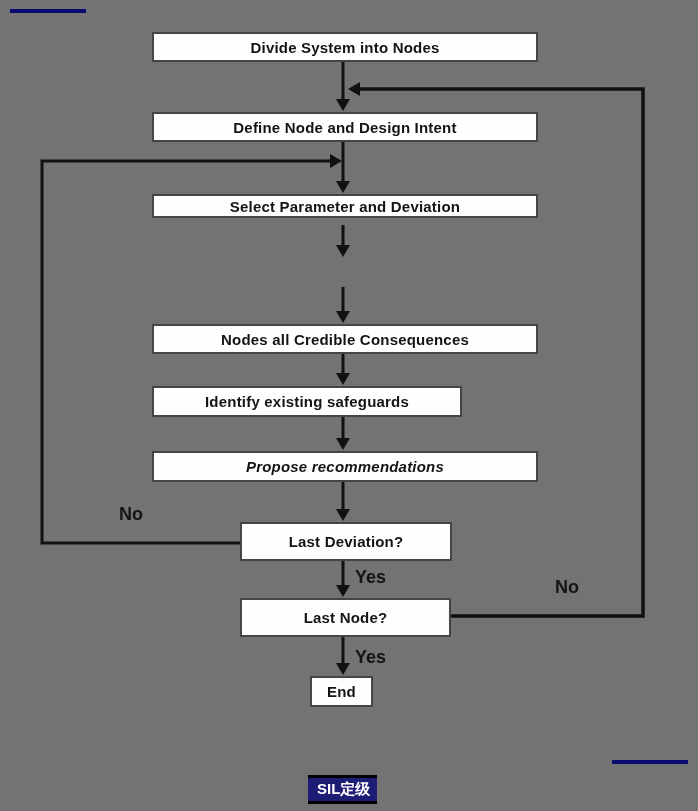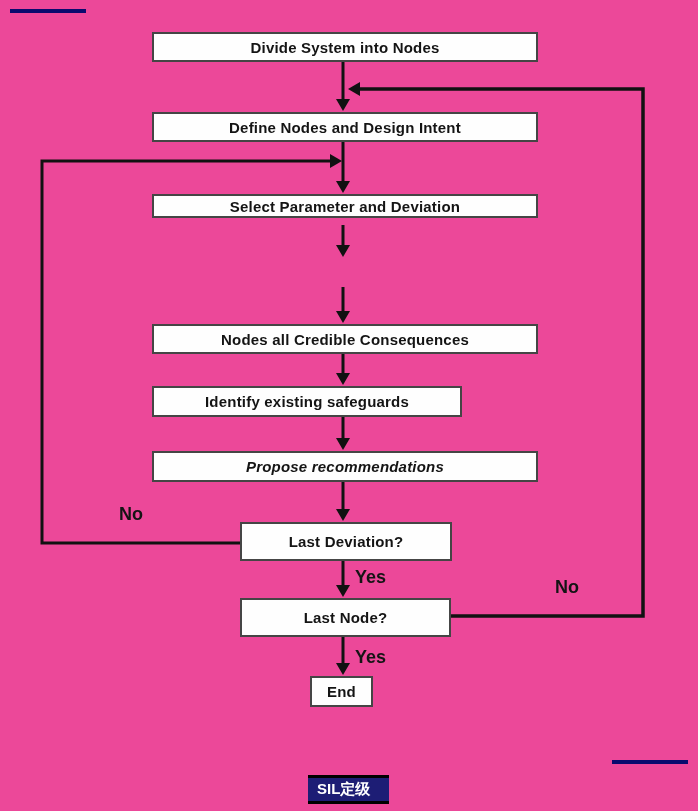"Divide System into Nodes" .stage { background: #ec4899 -> #737373 }
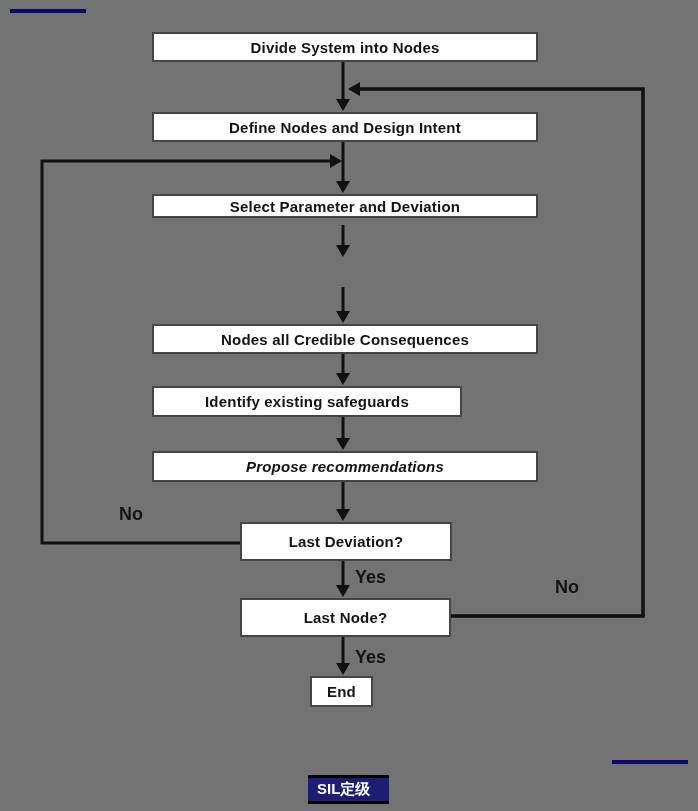"Define Nodes and Design Intent" span.pbox-label { text: Nodes -> Node }
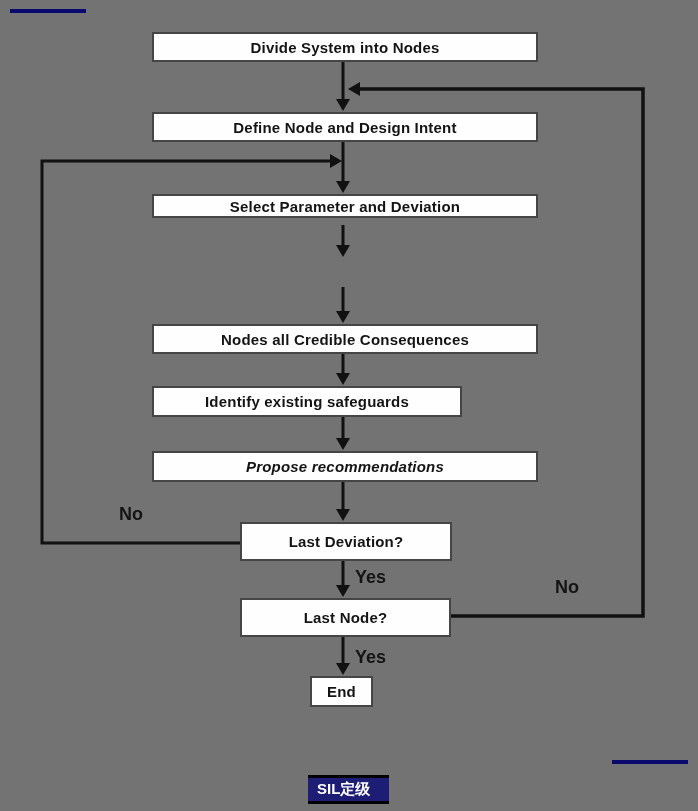"SIL定级" .sil-badge { padding: 1px 19px 2px 9px -> 1px 7px 2px 9px }
